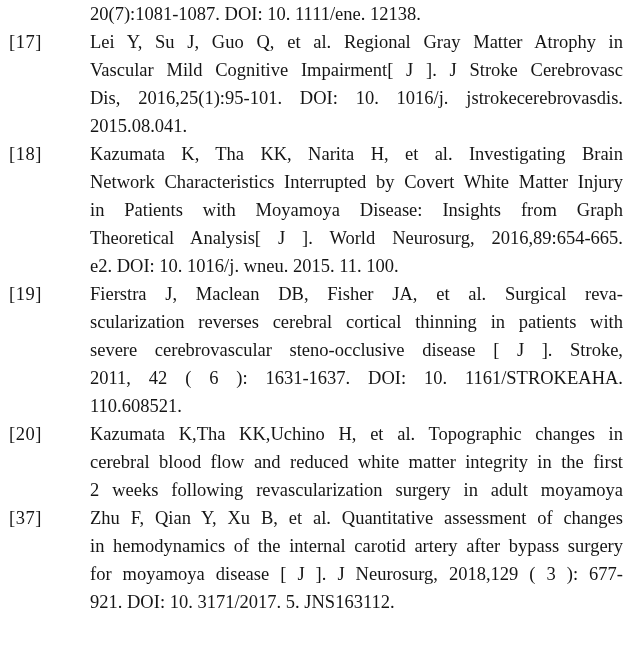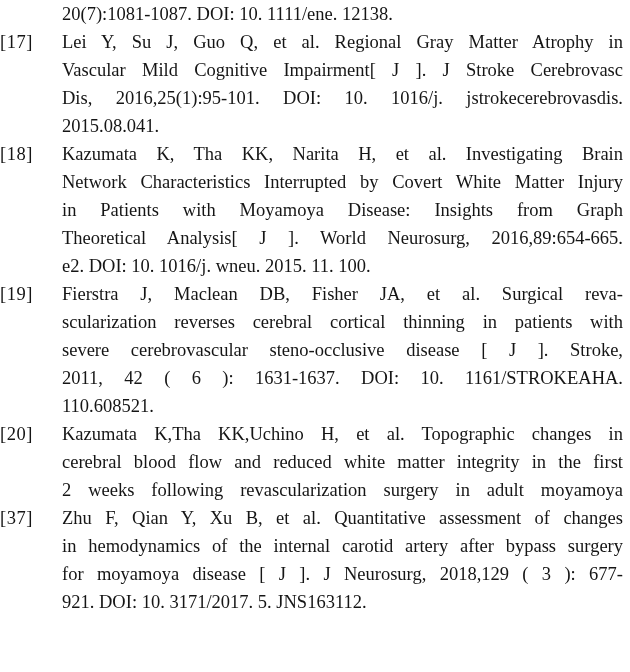"20(7):1081-1087. DOI: 10. 1111/ene." .ref-line { margin-left: none -> 28px }
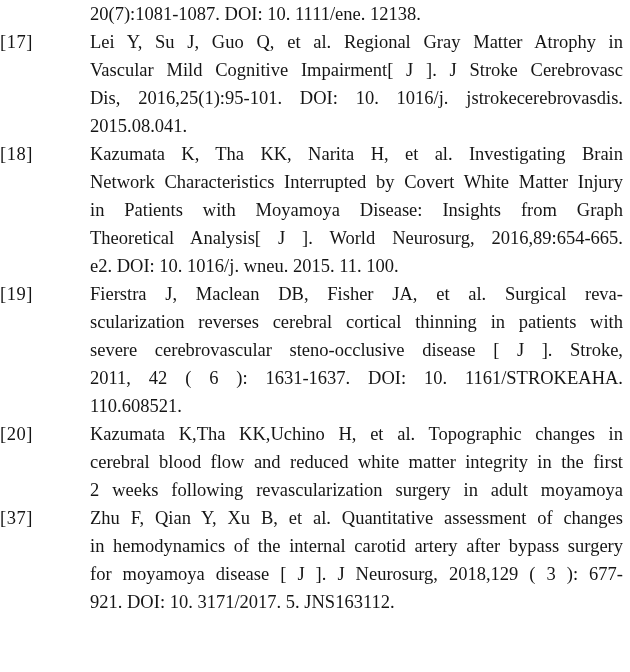"[17]" .ref-num { padding-left: none -> 9px }
